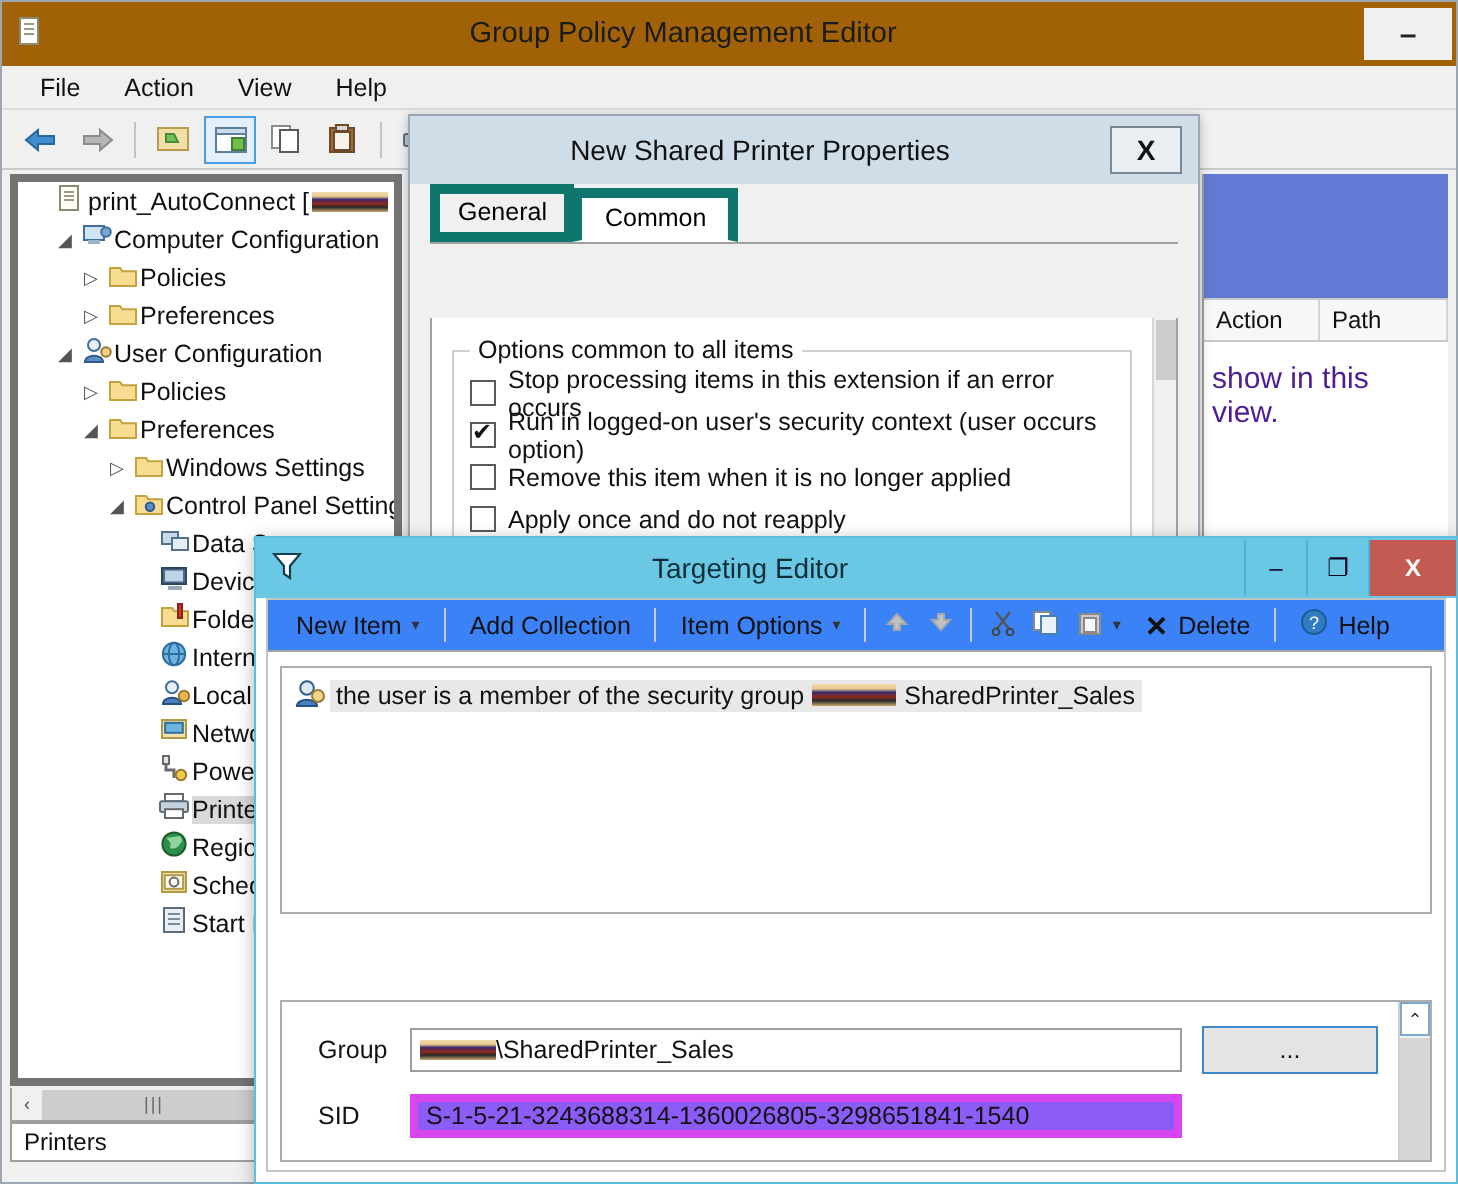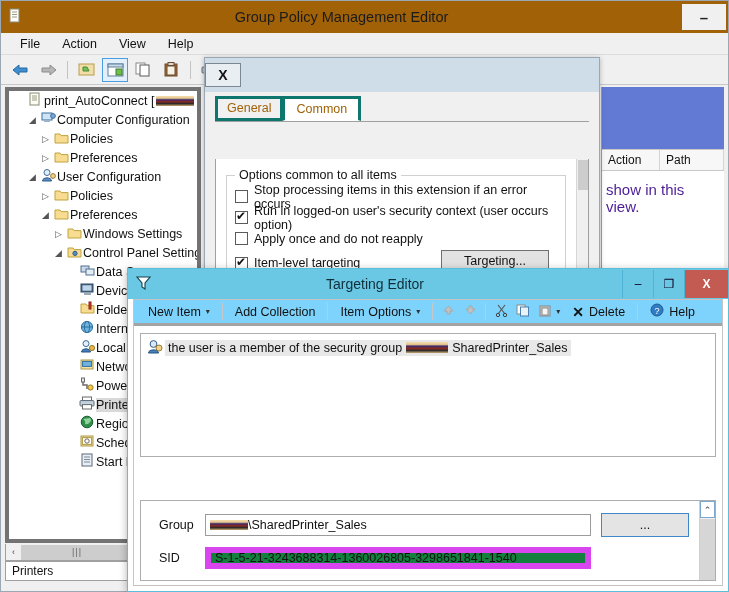"New Shared Printer Properties" div.pt-title { html: none -> <div>New Shared Printer Properties</div> }
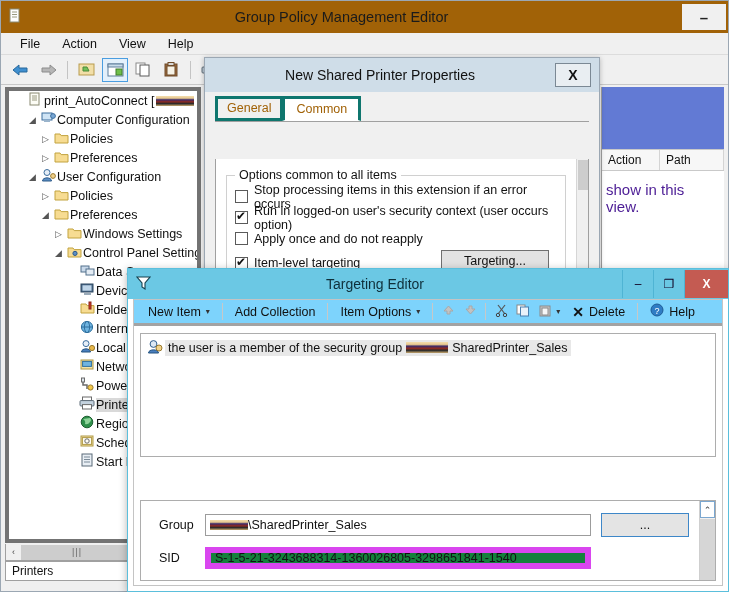"General" .ptab { border: 3px solid #0f766e -> 5px solid #0f766e; color: #a16207 -> #000000 }
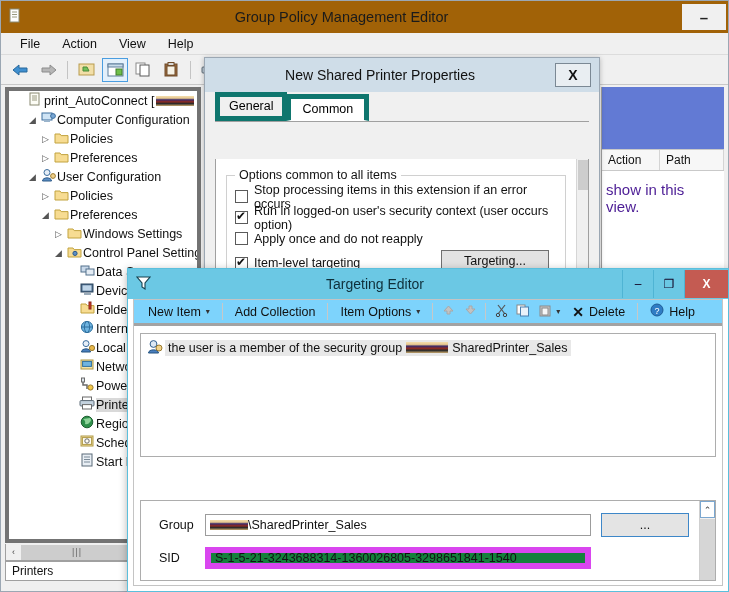"Remove this item when it" div.cbrow { html: none -> <div> <span></span> <span>Remove this item when it is no longer applied</span> </div> }
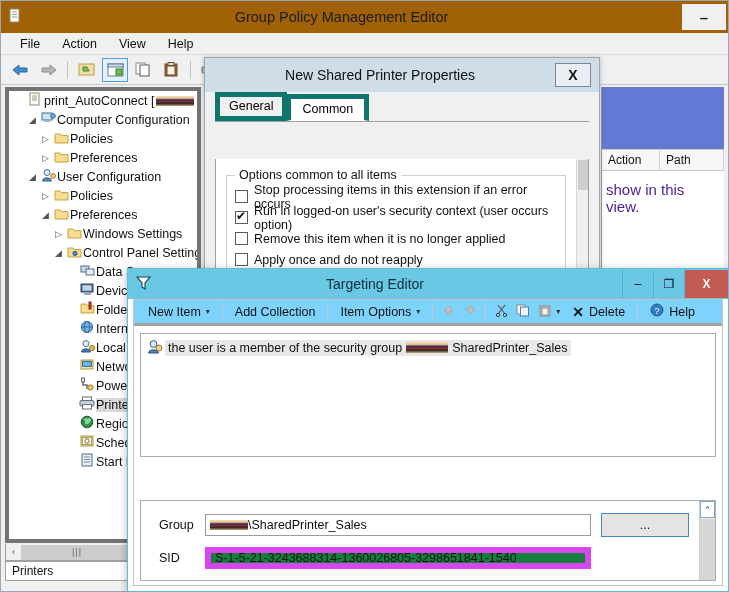"New Item" #te-toolbar { background: #7dd3fc -> #3b82f6; border-bottom: 3px solid #a3a3a3 -> 1px solid #a3a3a3 }
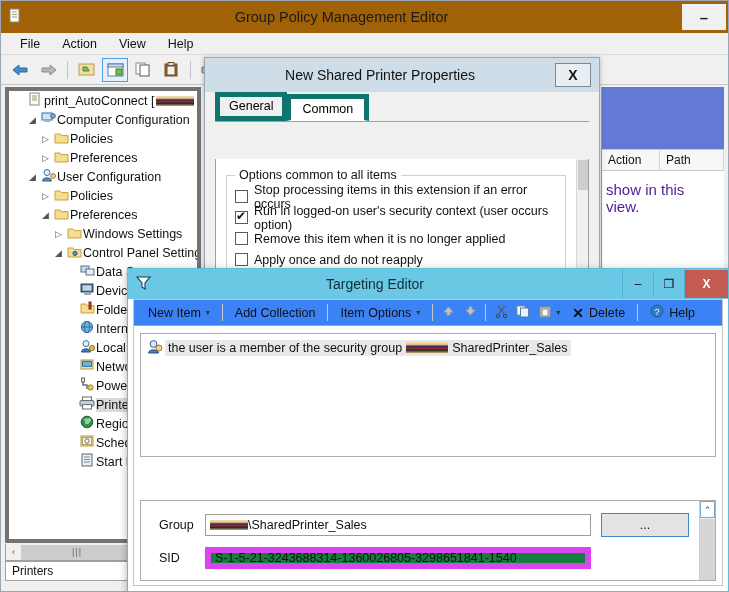"S-1-5-21-3243688314-1360026805-329865184" .finput.ro { background: #15803d -> #8b5cf6; border: 6px solid #d946ef -> 4px solid #d946ef }
